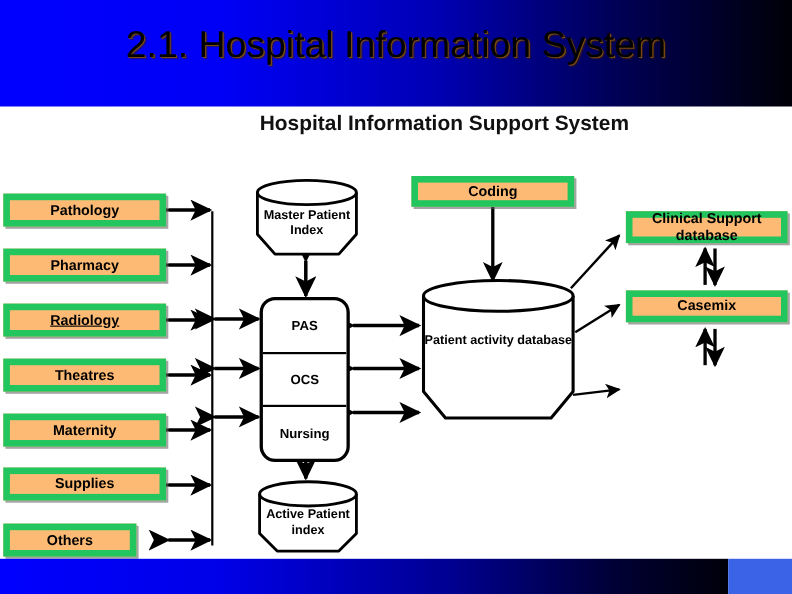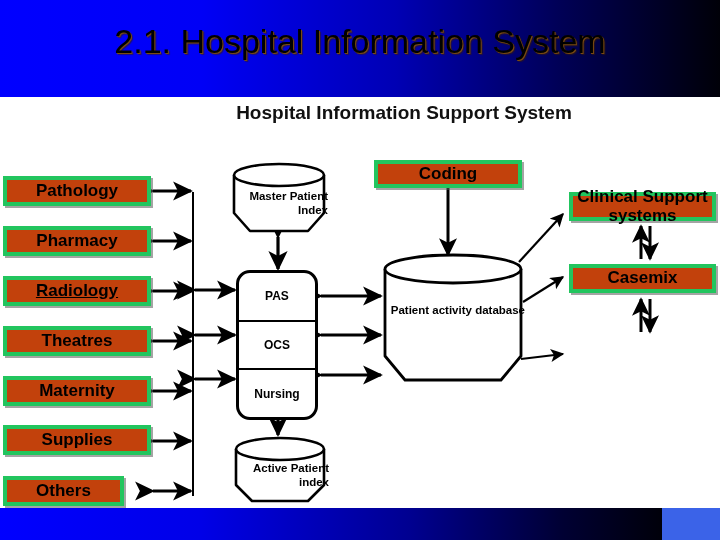"Coding" .node { background: #c2410c -> #fdba74; border: 4px solid #22c55e -> 6px solid #22c55e; font-size: 17px -> 13px }
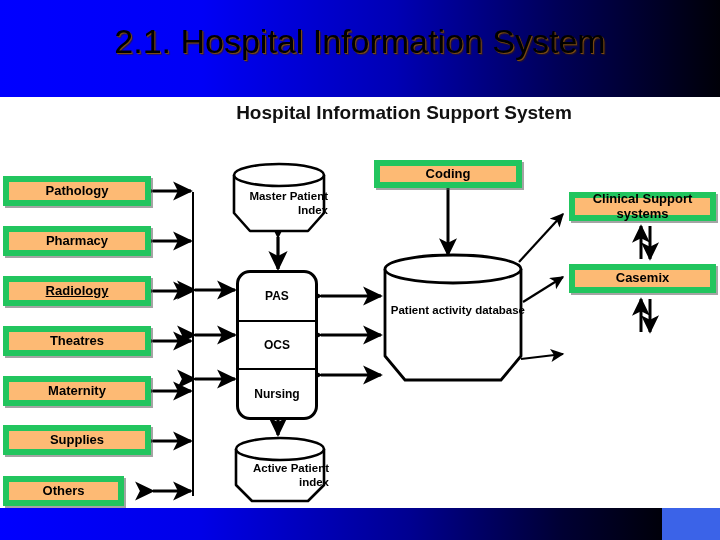"Master Patient Index" .cyl .label { text-align: right -> center }
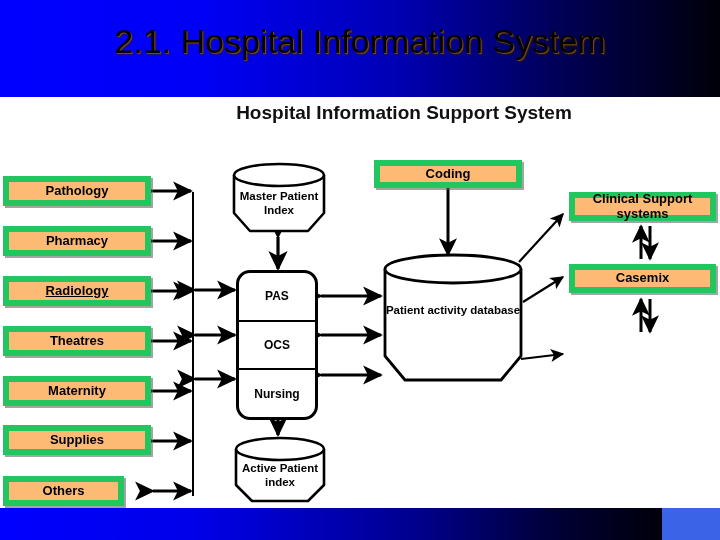"Clinical Support systems" span { text: systems -> database }
